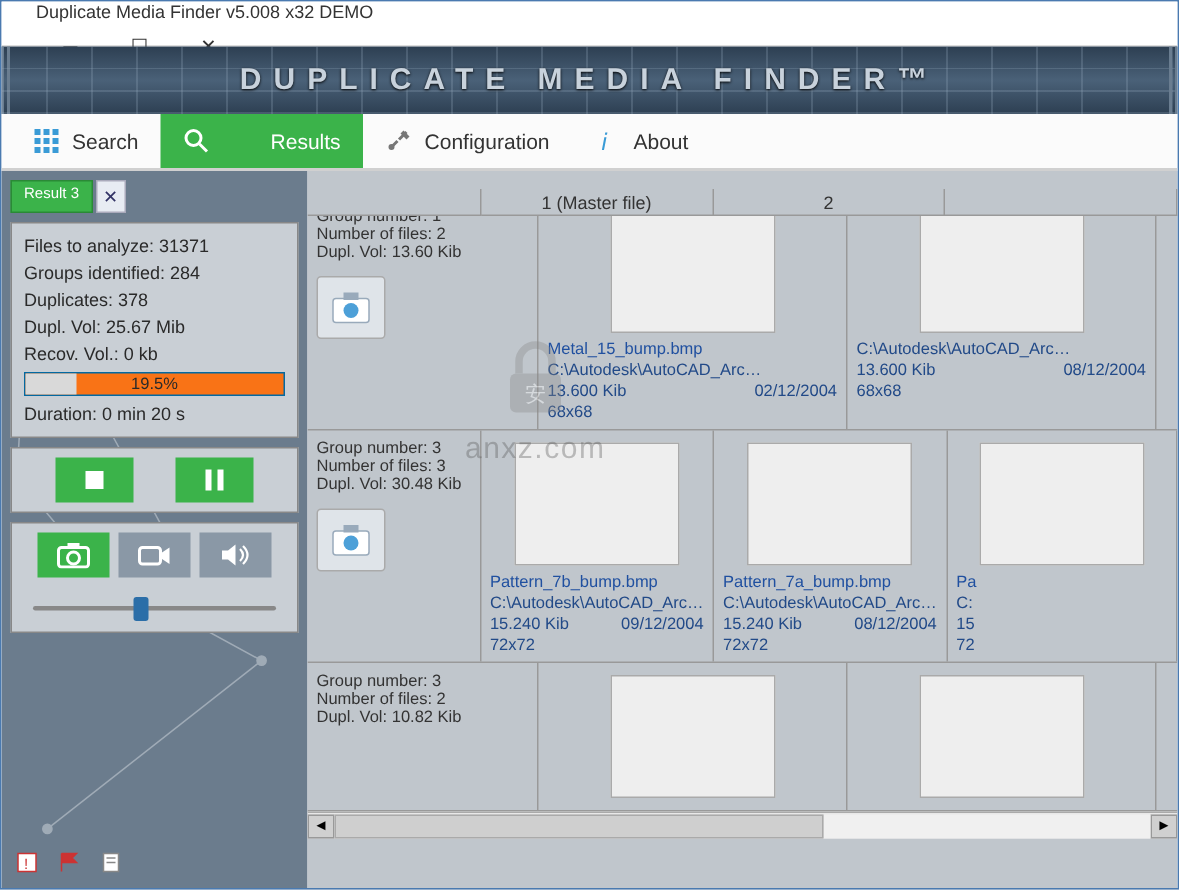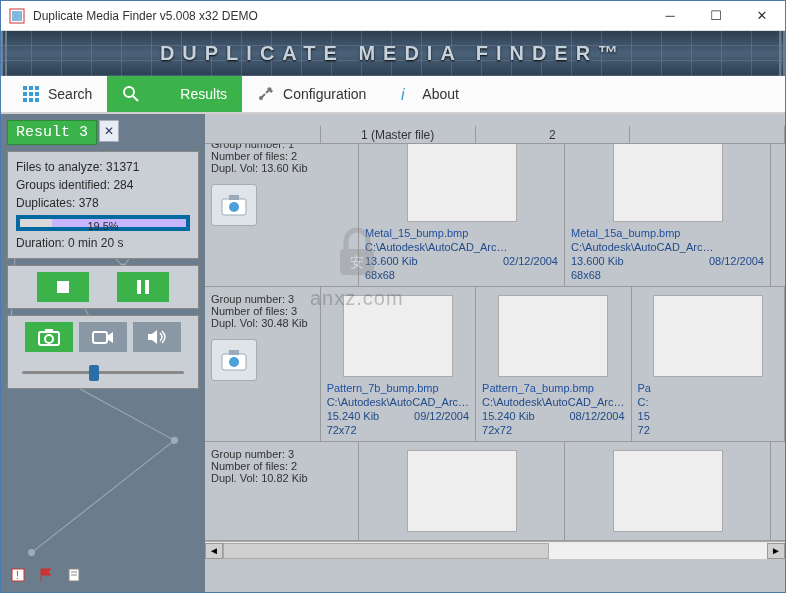"Duplicate Media Finder v5.008 x32" .titlebar { align-items: center -> none; flex-direction: none -> column; padding: 0 0 0 8px -> 0 0 0 23px }
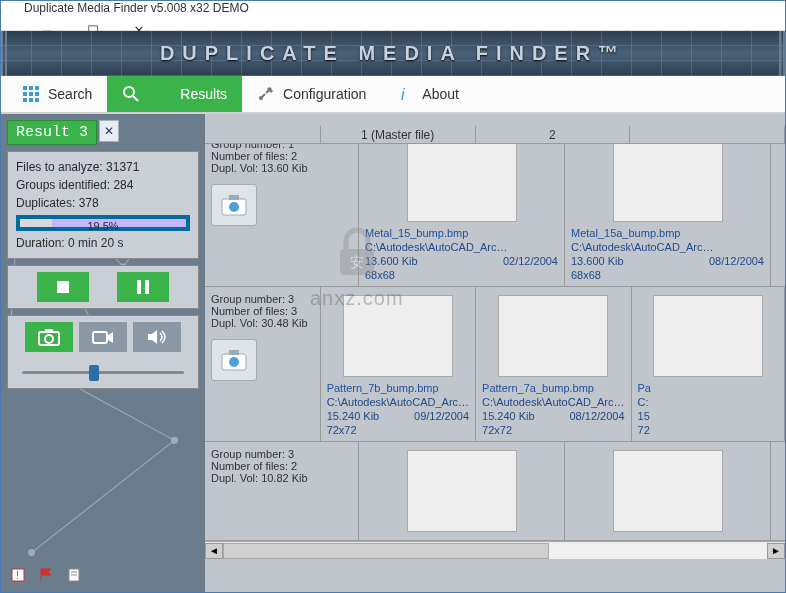"Result 3" .result-tab { font-family: Liberation Mono, monospace -> Liberation Sans, sans-serif; font-size: 15px -> 10px }
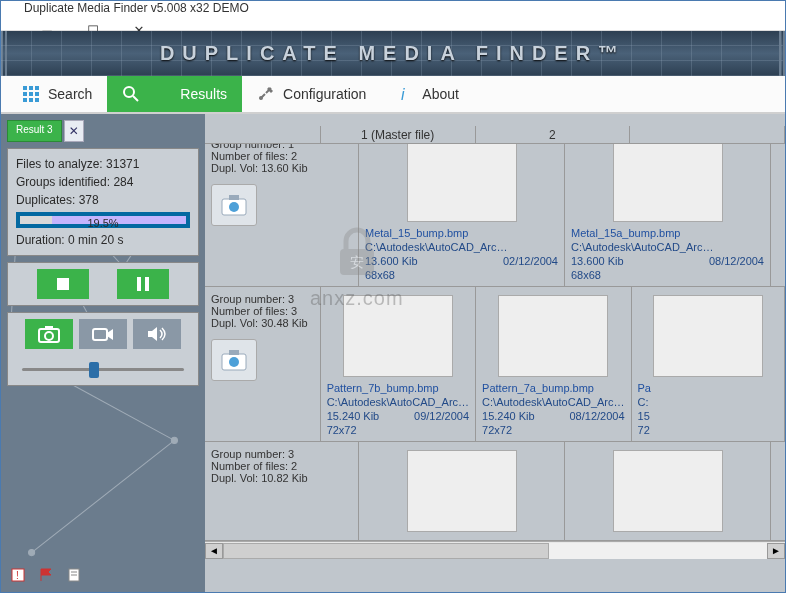"Dupl. Vol: 25.67 Mib" div.row { html: none -> <div>Dupl. Vol: 25.67 Mib</div> }
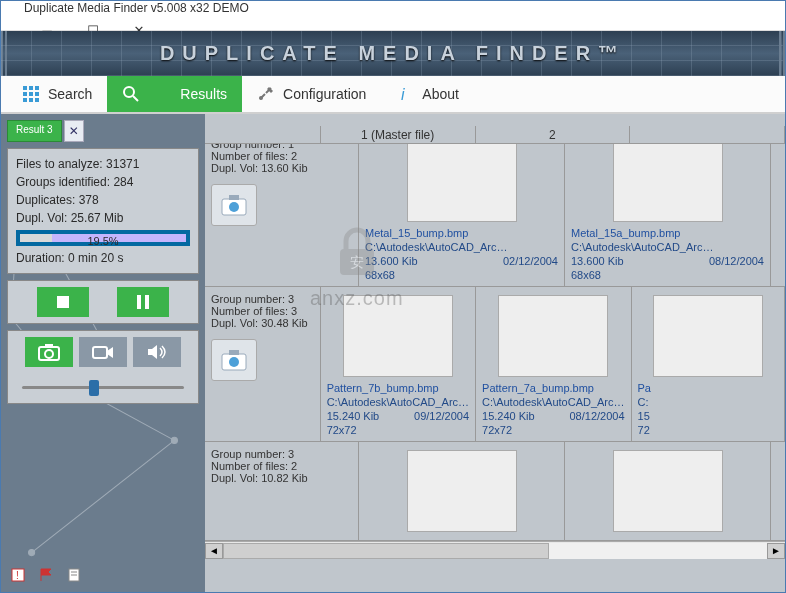"Recov. Vol.: 0 kb" div.row { html: none -> <div>Recov. Vol.: 0 kb</div> }
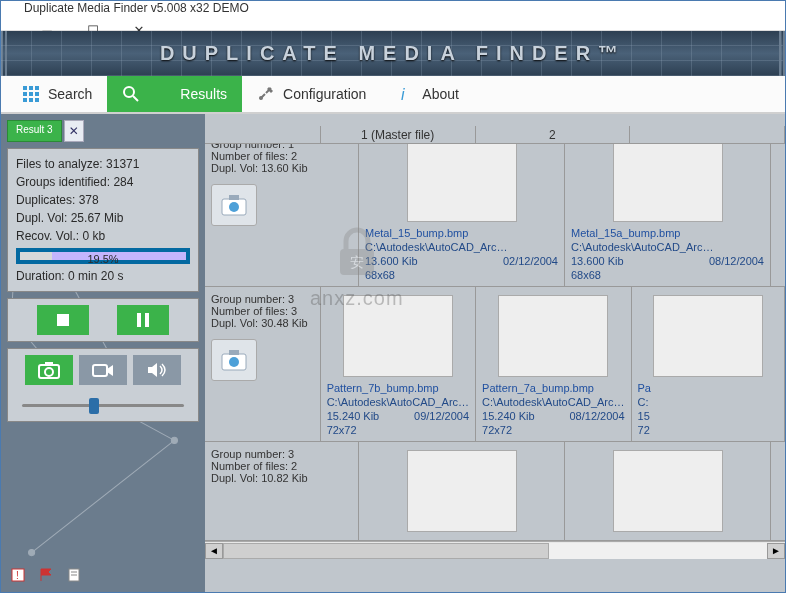"Metal_15a_bump.bmp" div.mname { html: <div>Metal_15a_bump.bmp</div> -> none }
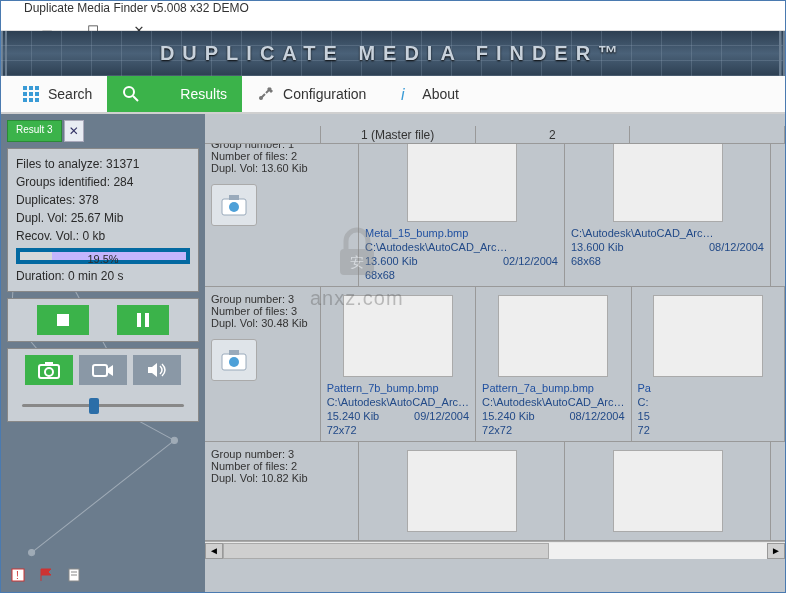"19.5%" .progress { background: #c4b5fd -> #f97316; border: 4px solid #0369a1 -> 1px solid #0369a1 }
